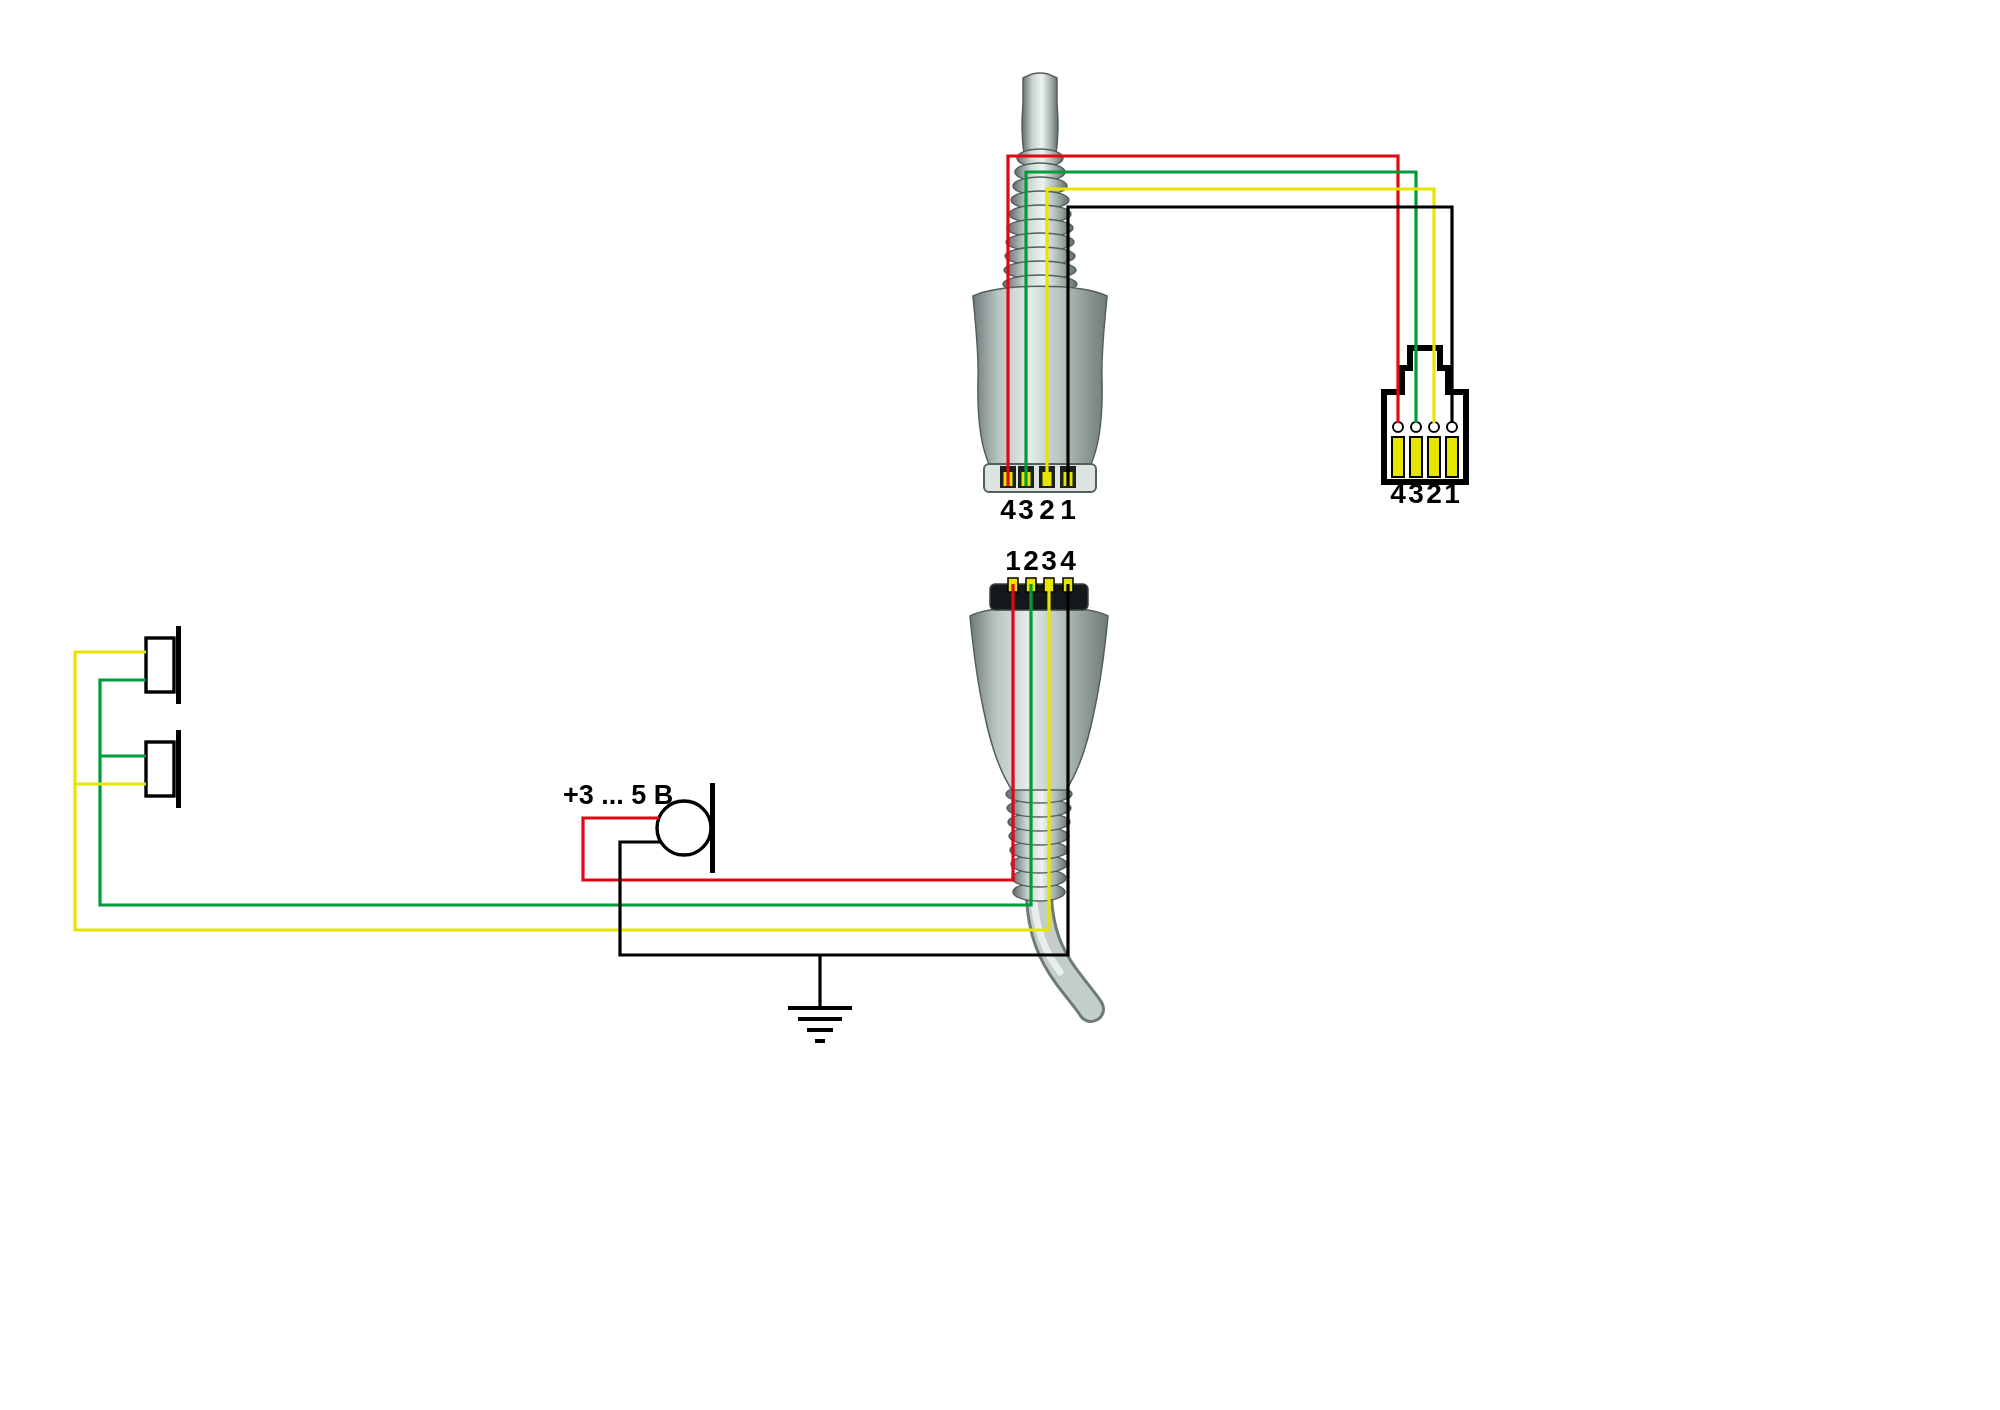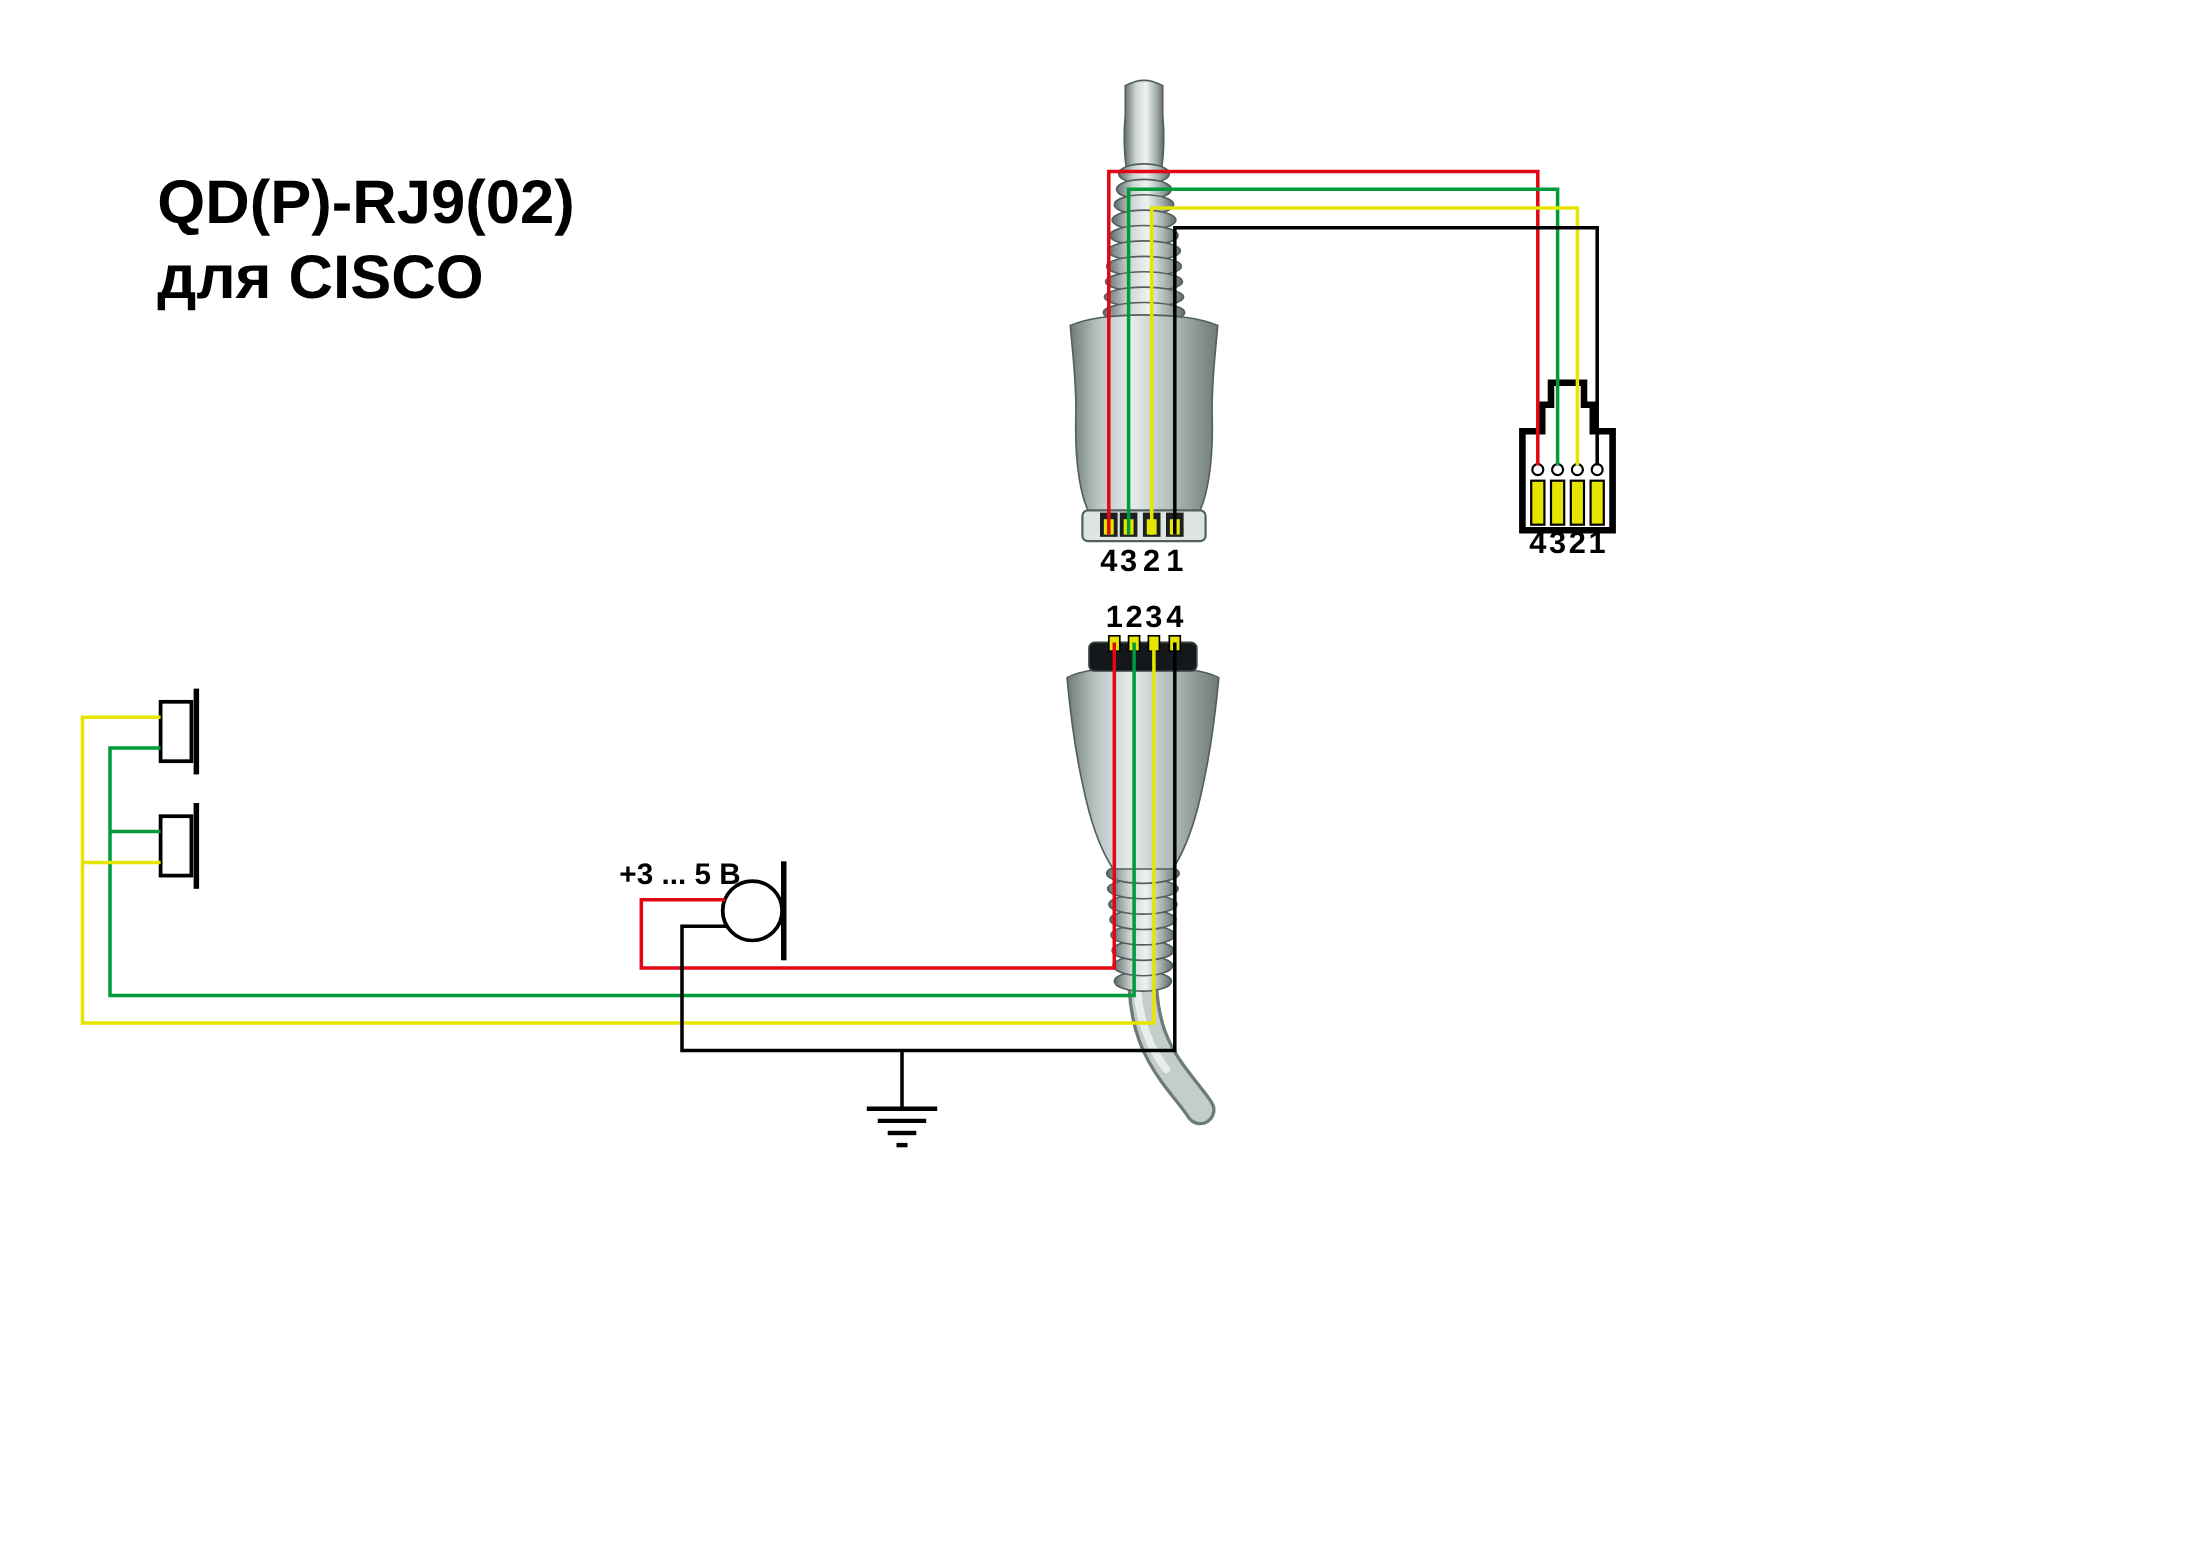"QD(P)-RJ9(02)" div.title { html: <div> <div>QD(P)-RJ9(02)</div> <div>для CISCO</div> </div> -> none }
